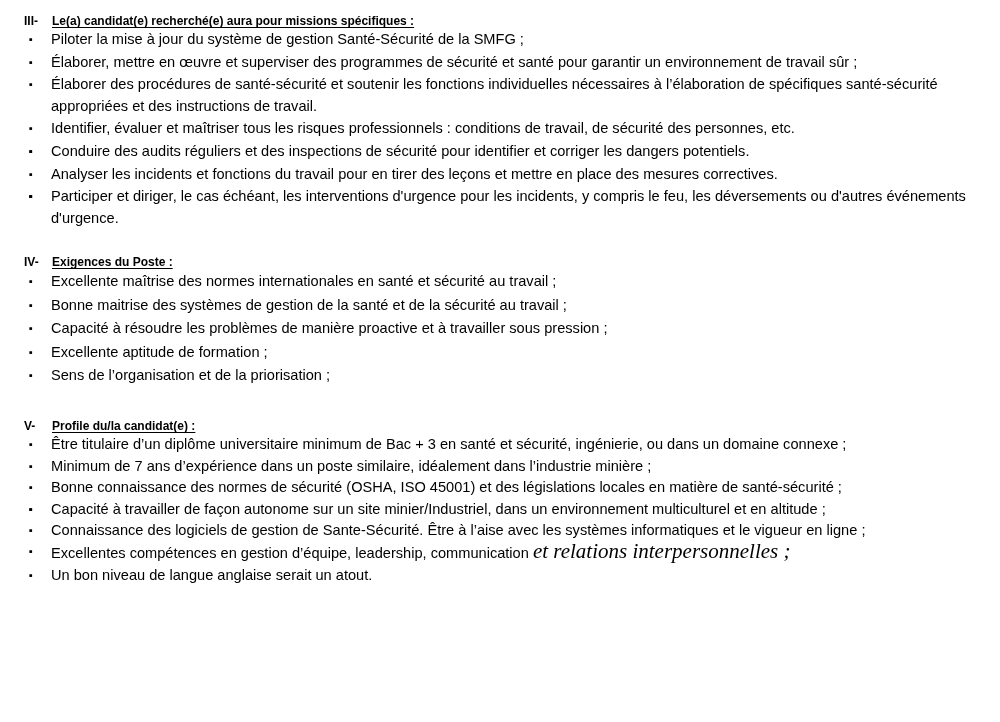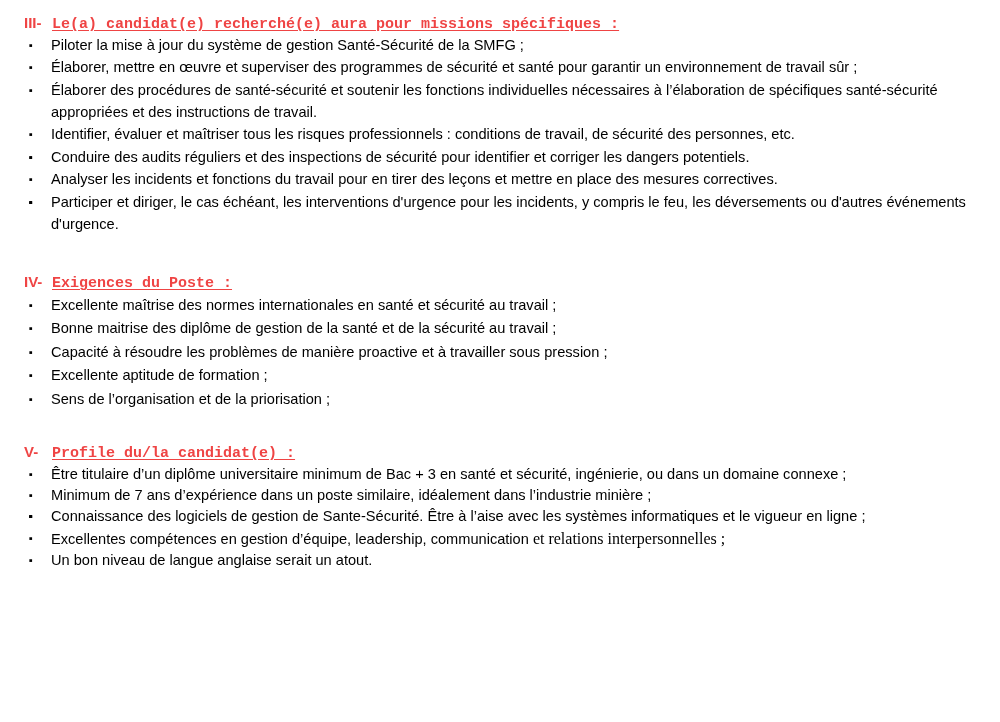"III-" .section-heading { color: #ef4444 -> #000000; font-size: 15px -> 12px }
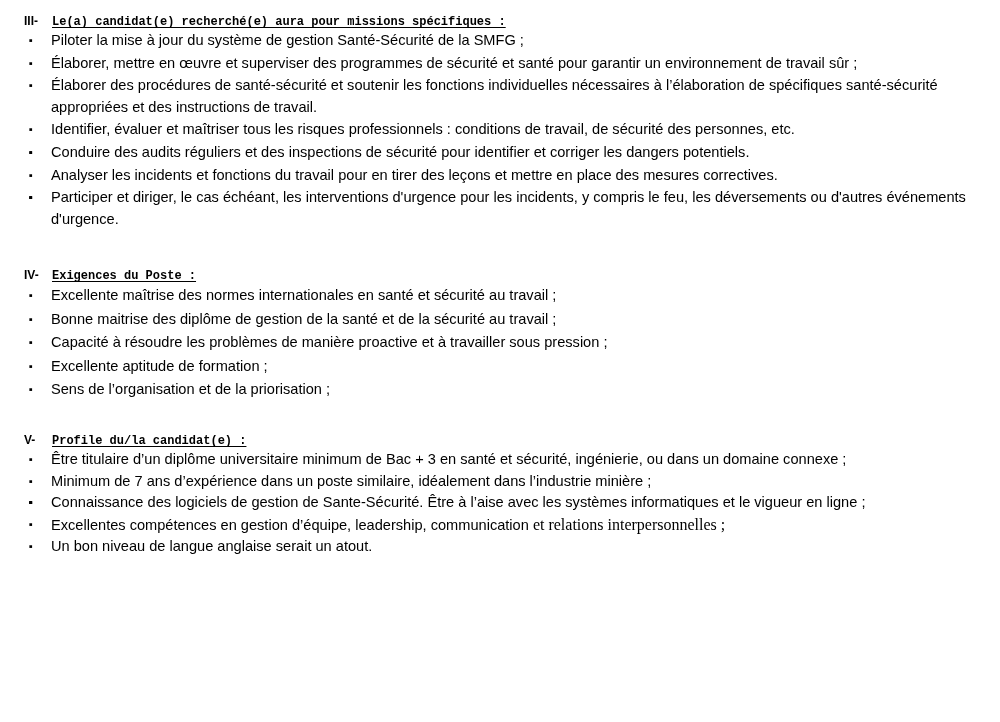"Le(a) candidat(e) recherché(e) aura pour" .section-title { font-family: Liberation Mono, monospace -> none }
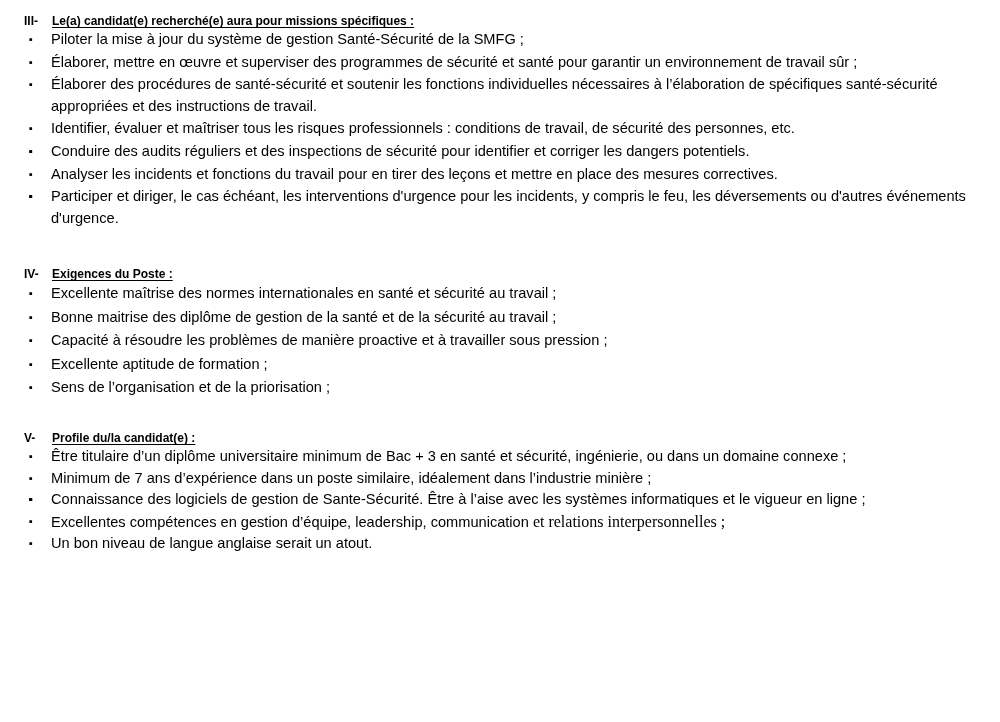"IV-" .blk-h4 { margin-top: 38px -> 26px }
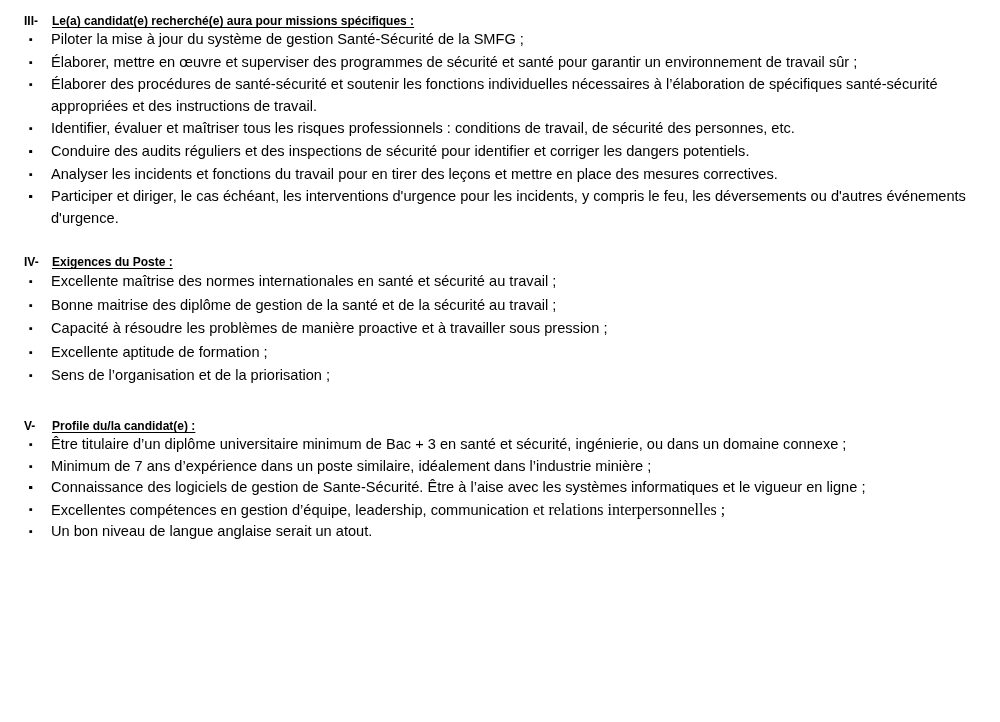"Bonne maitrise des diplôme de" span { text: diplôme -> systèmes }
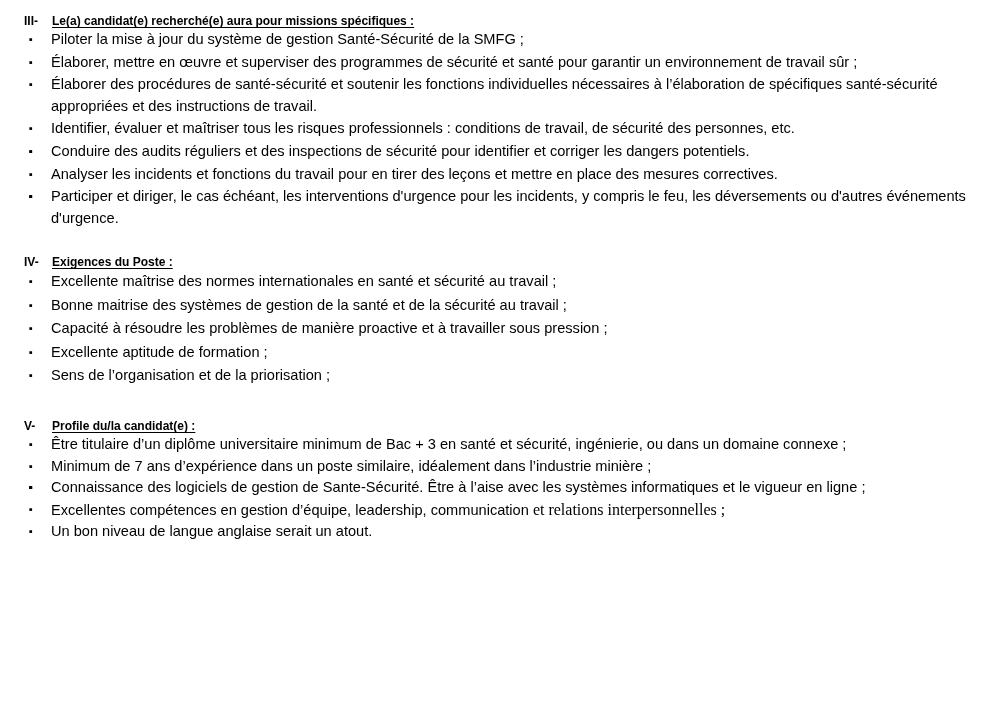"Bonne connaissance des normes de" span { html: none -> <span>Bonne connaissance des normes de sécurité (OSHA, ISO 45001) et des législations locales en matière de santé-sécurité ;</span> }
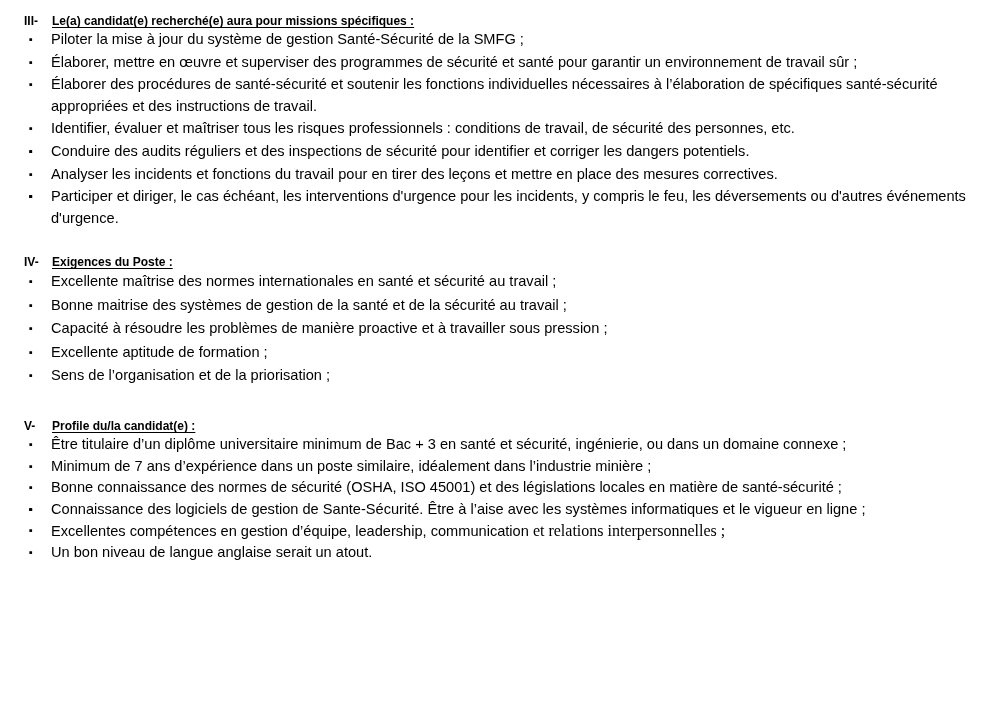"Capacité à travailler de façon" span { html: none -> <span>Capacité à travailler de façon autonome sur un site minier/Industriel, dans un environnement multiculturel et en altitude ;</span> }
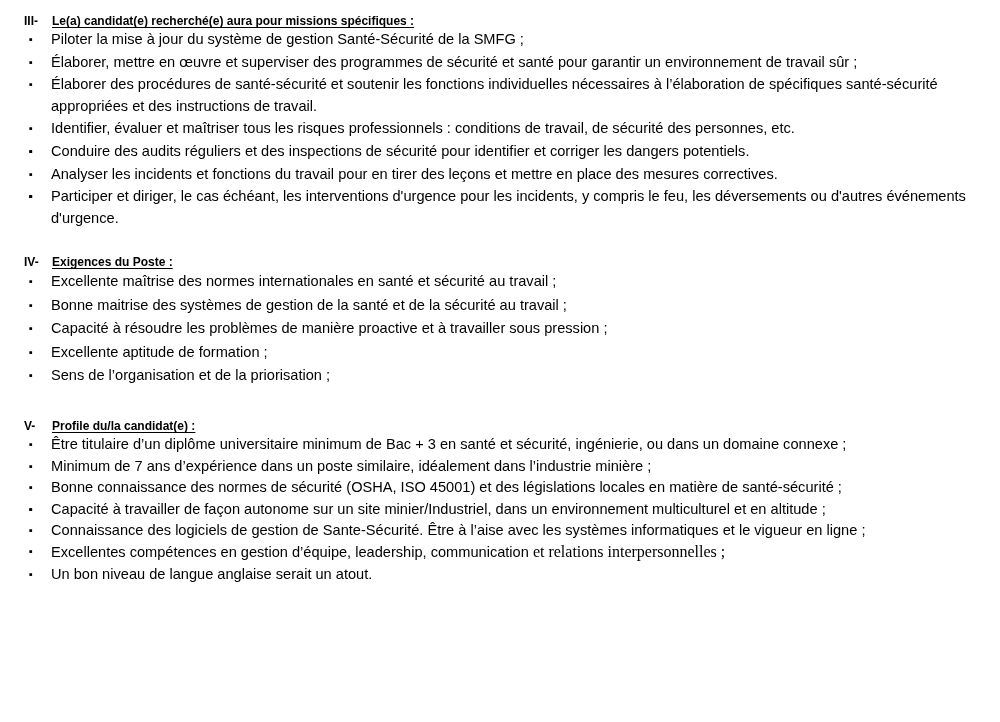"et relations interpersonnelles ;" .serif-run { font-size: 16px -> 21px; font-style: none -> italic }
